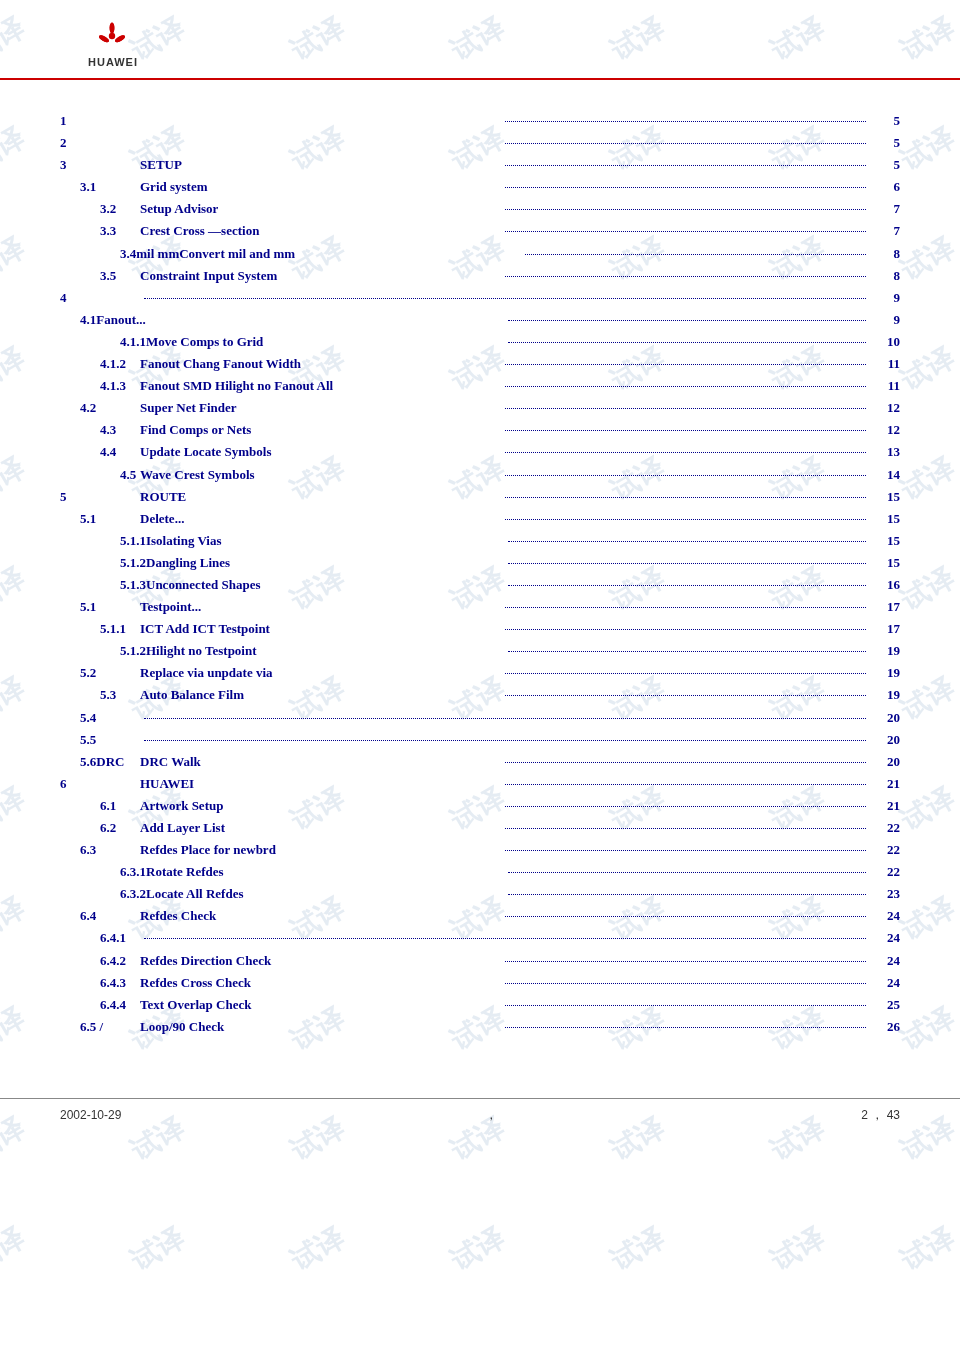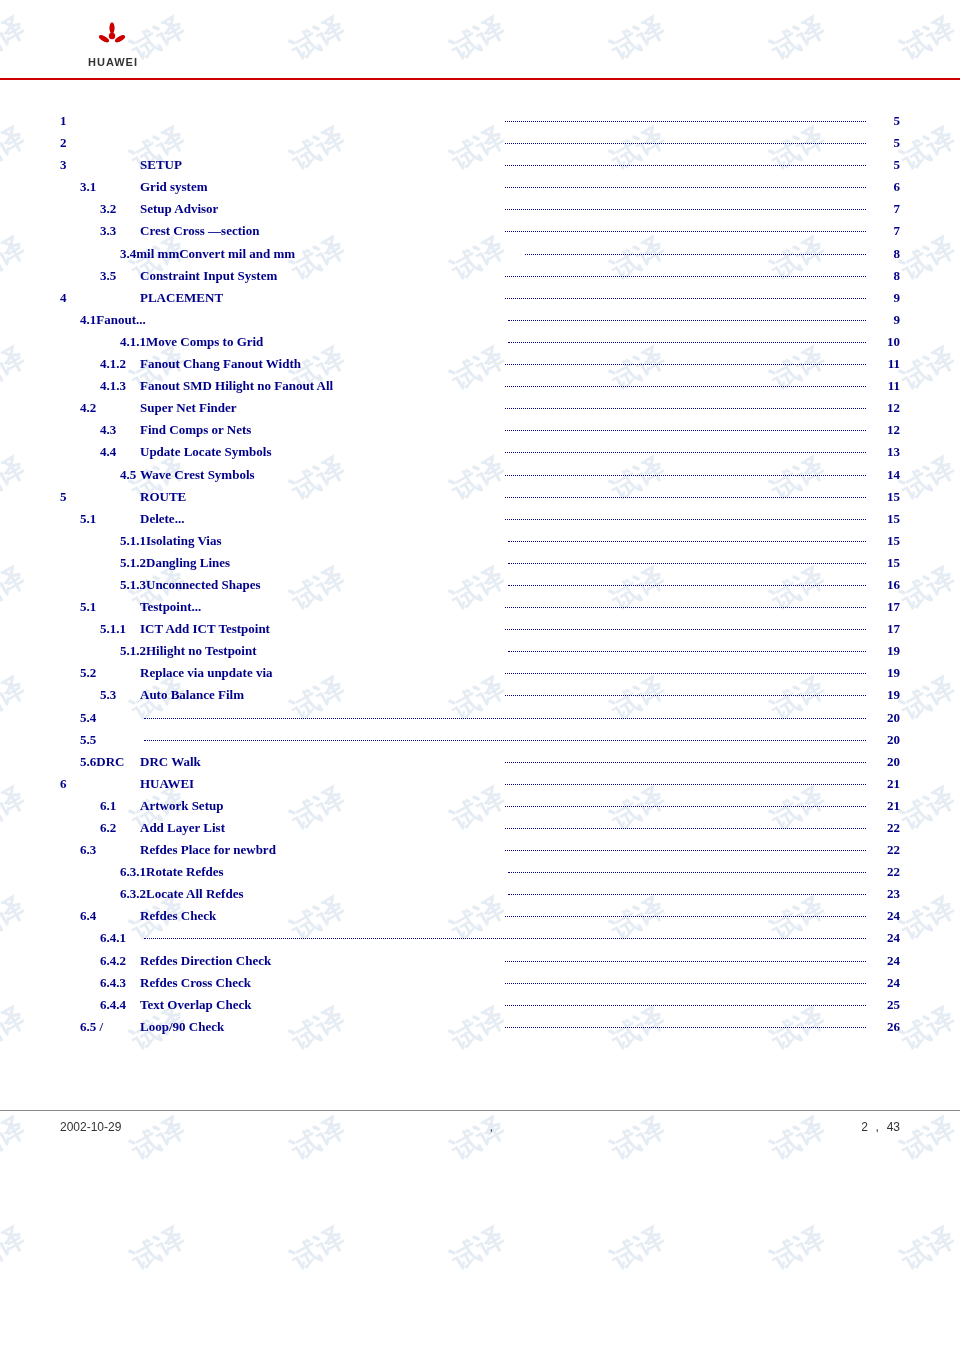"PLACEMENT" span.toc-title { html: <span>PLACEMENT</span> -> none }
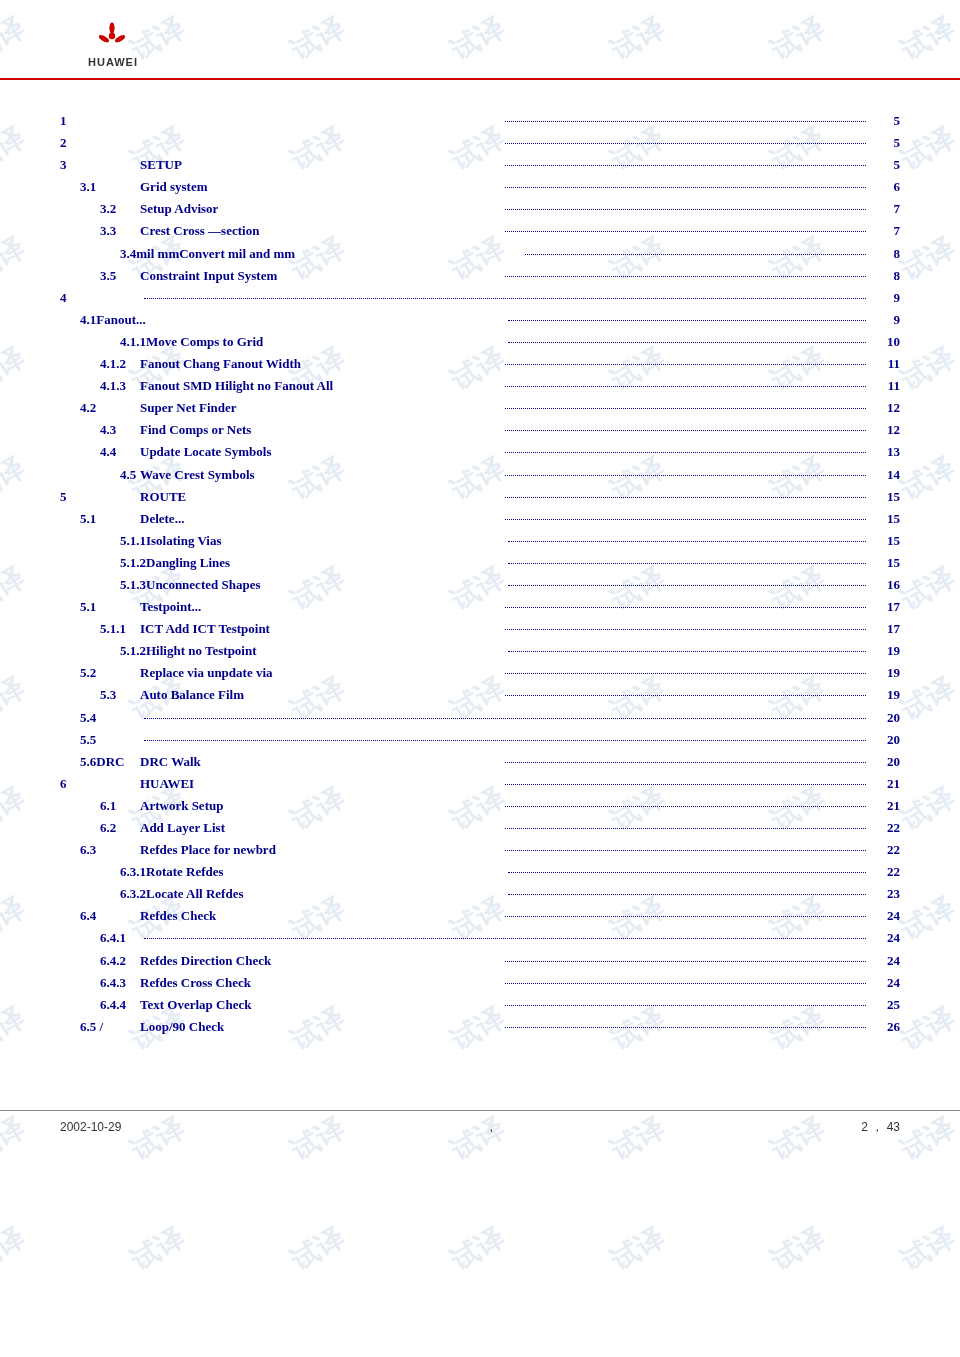"2002-10-29" .footer { margin-top: 32px -> 20px }
